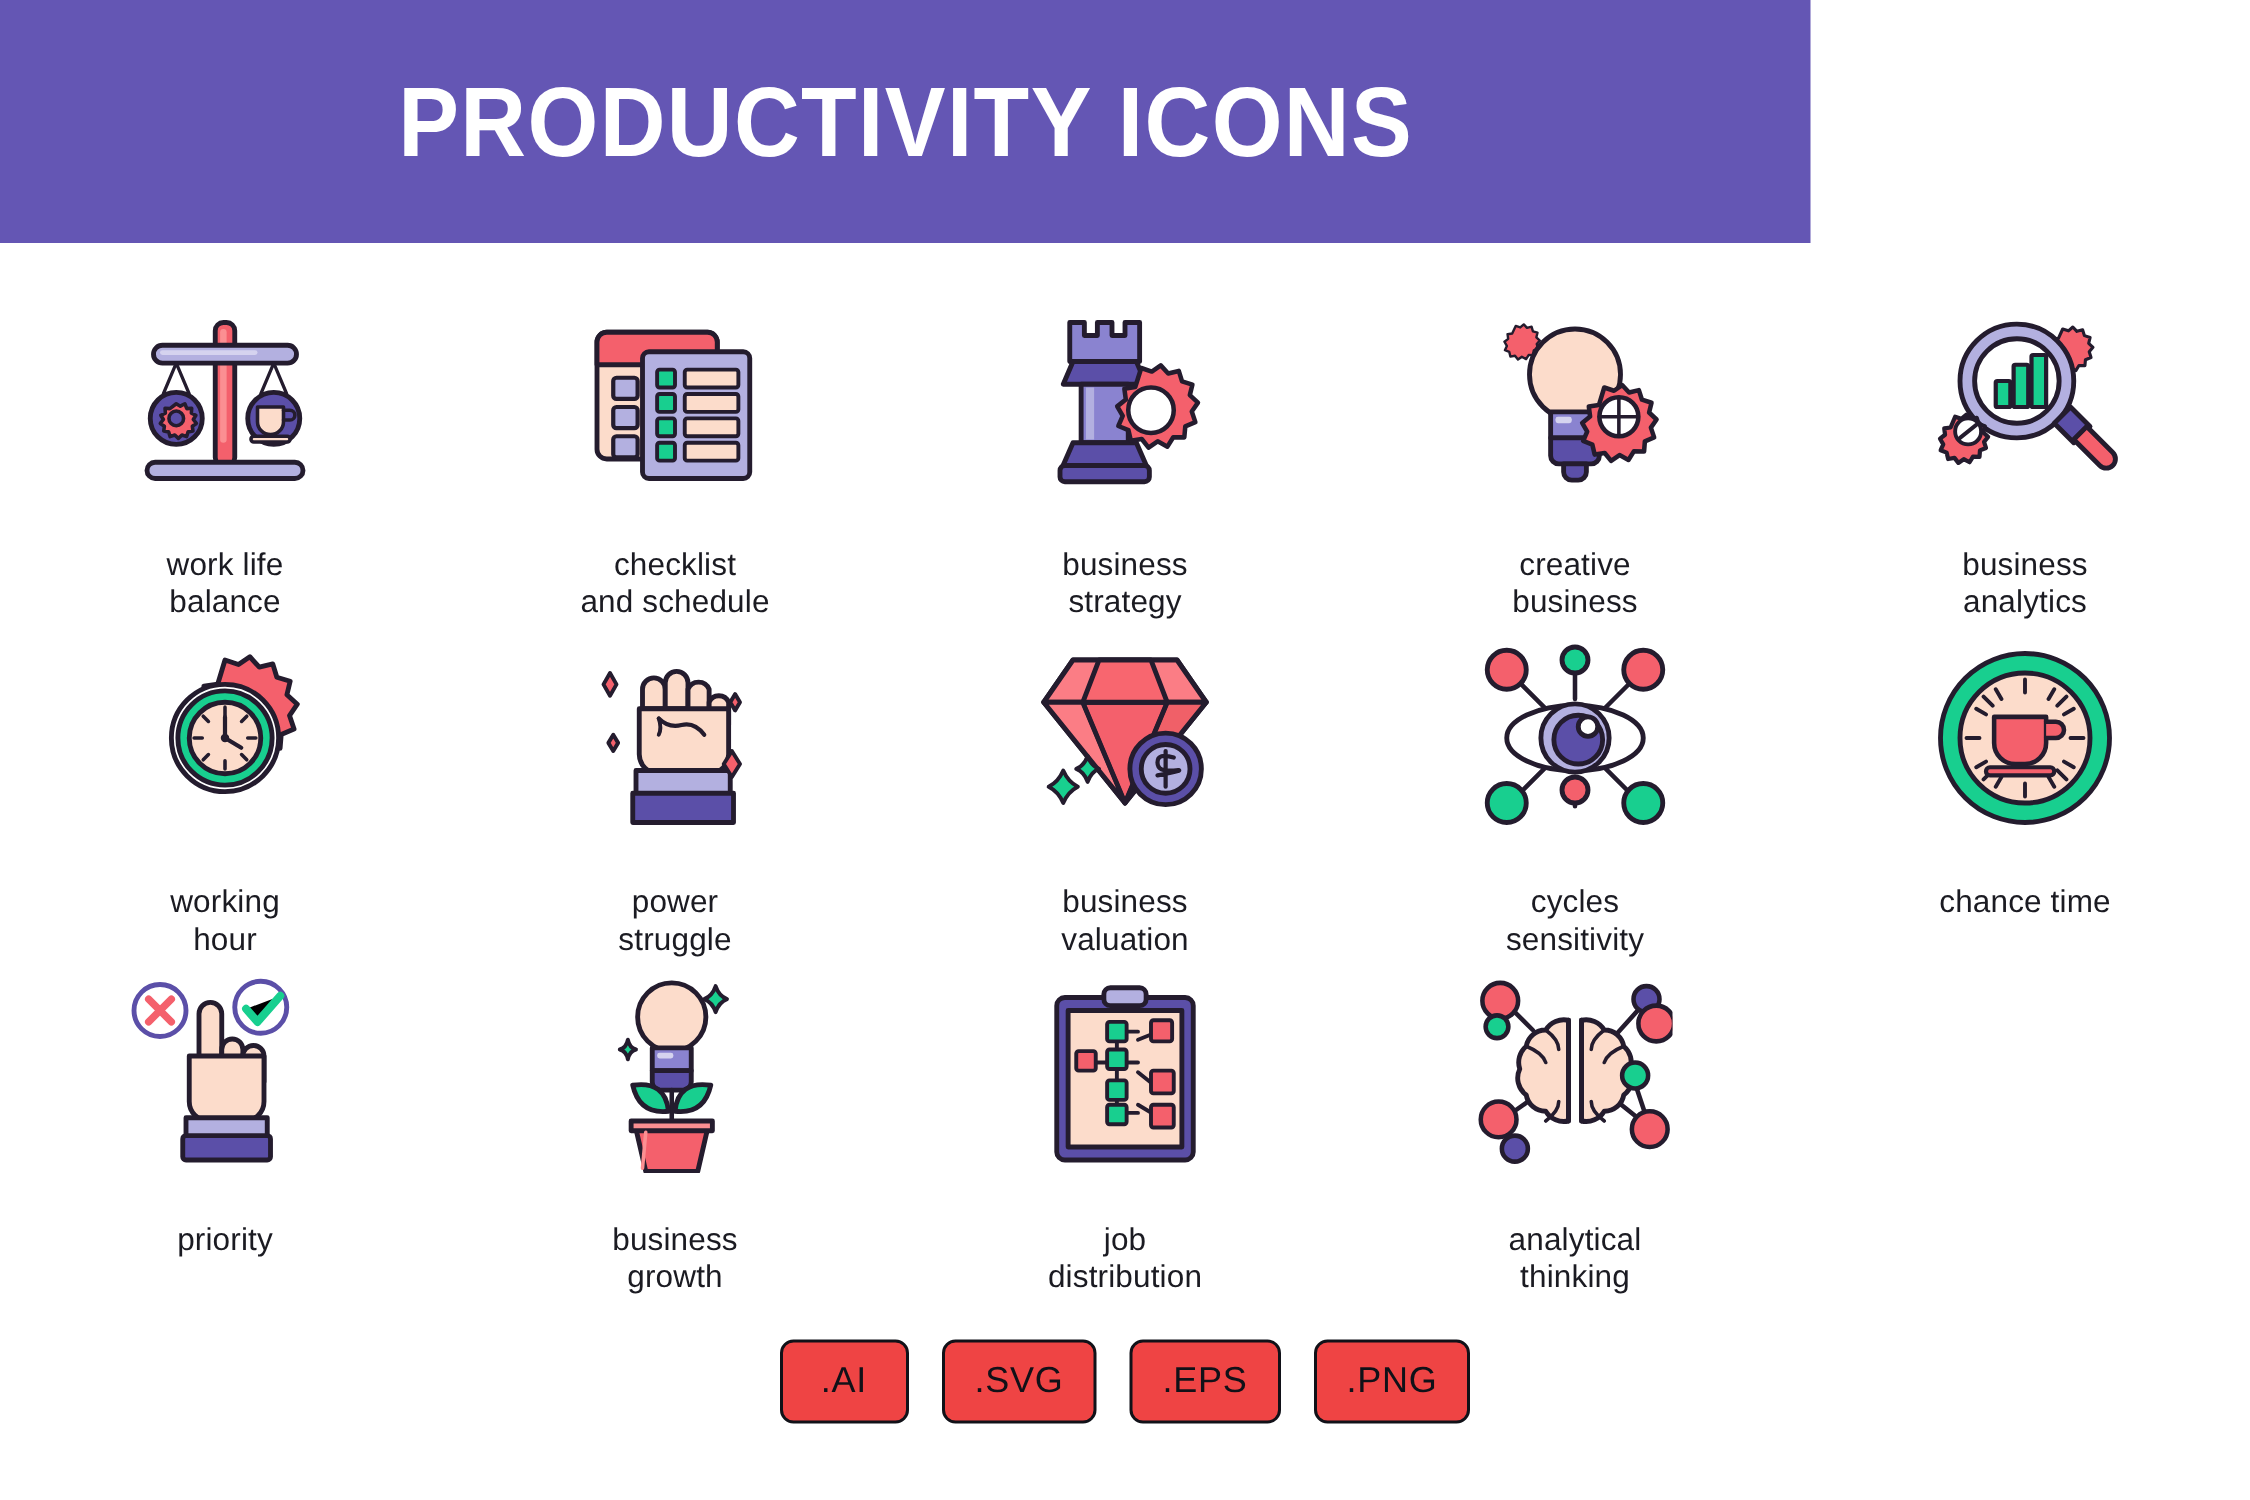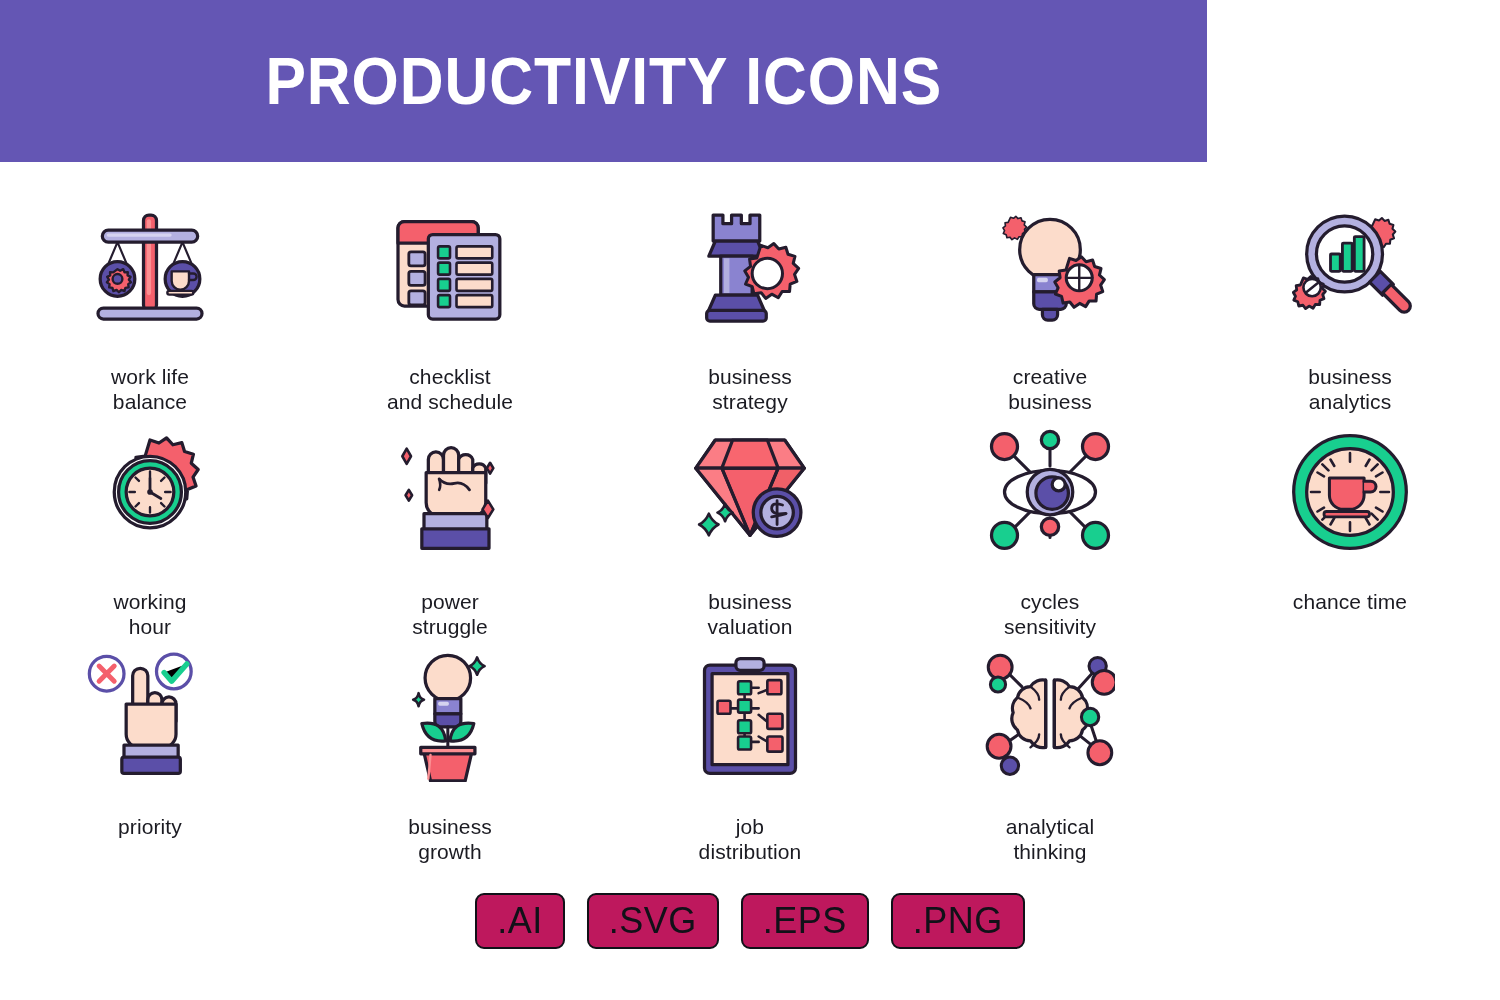".AI" .format-badge { background: #be185d -> #ef4444; font-size: 36px -> 24px }
